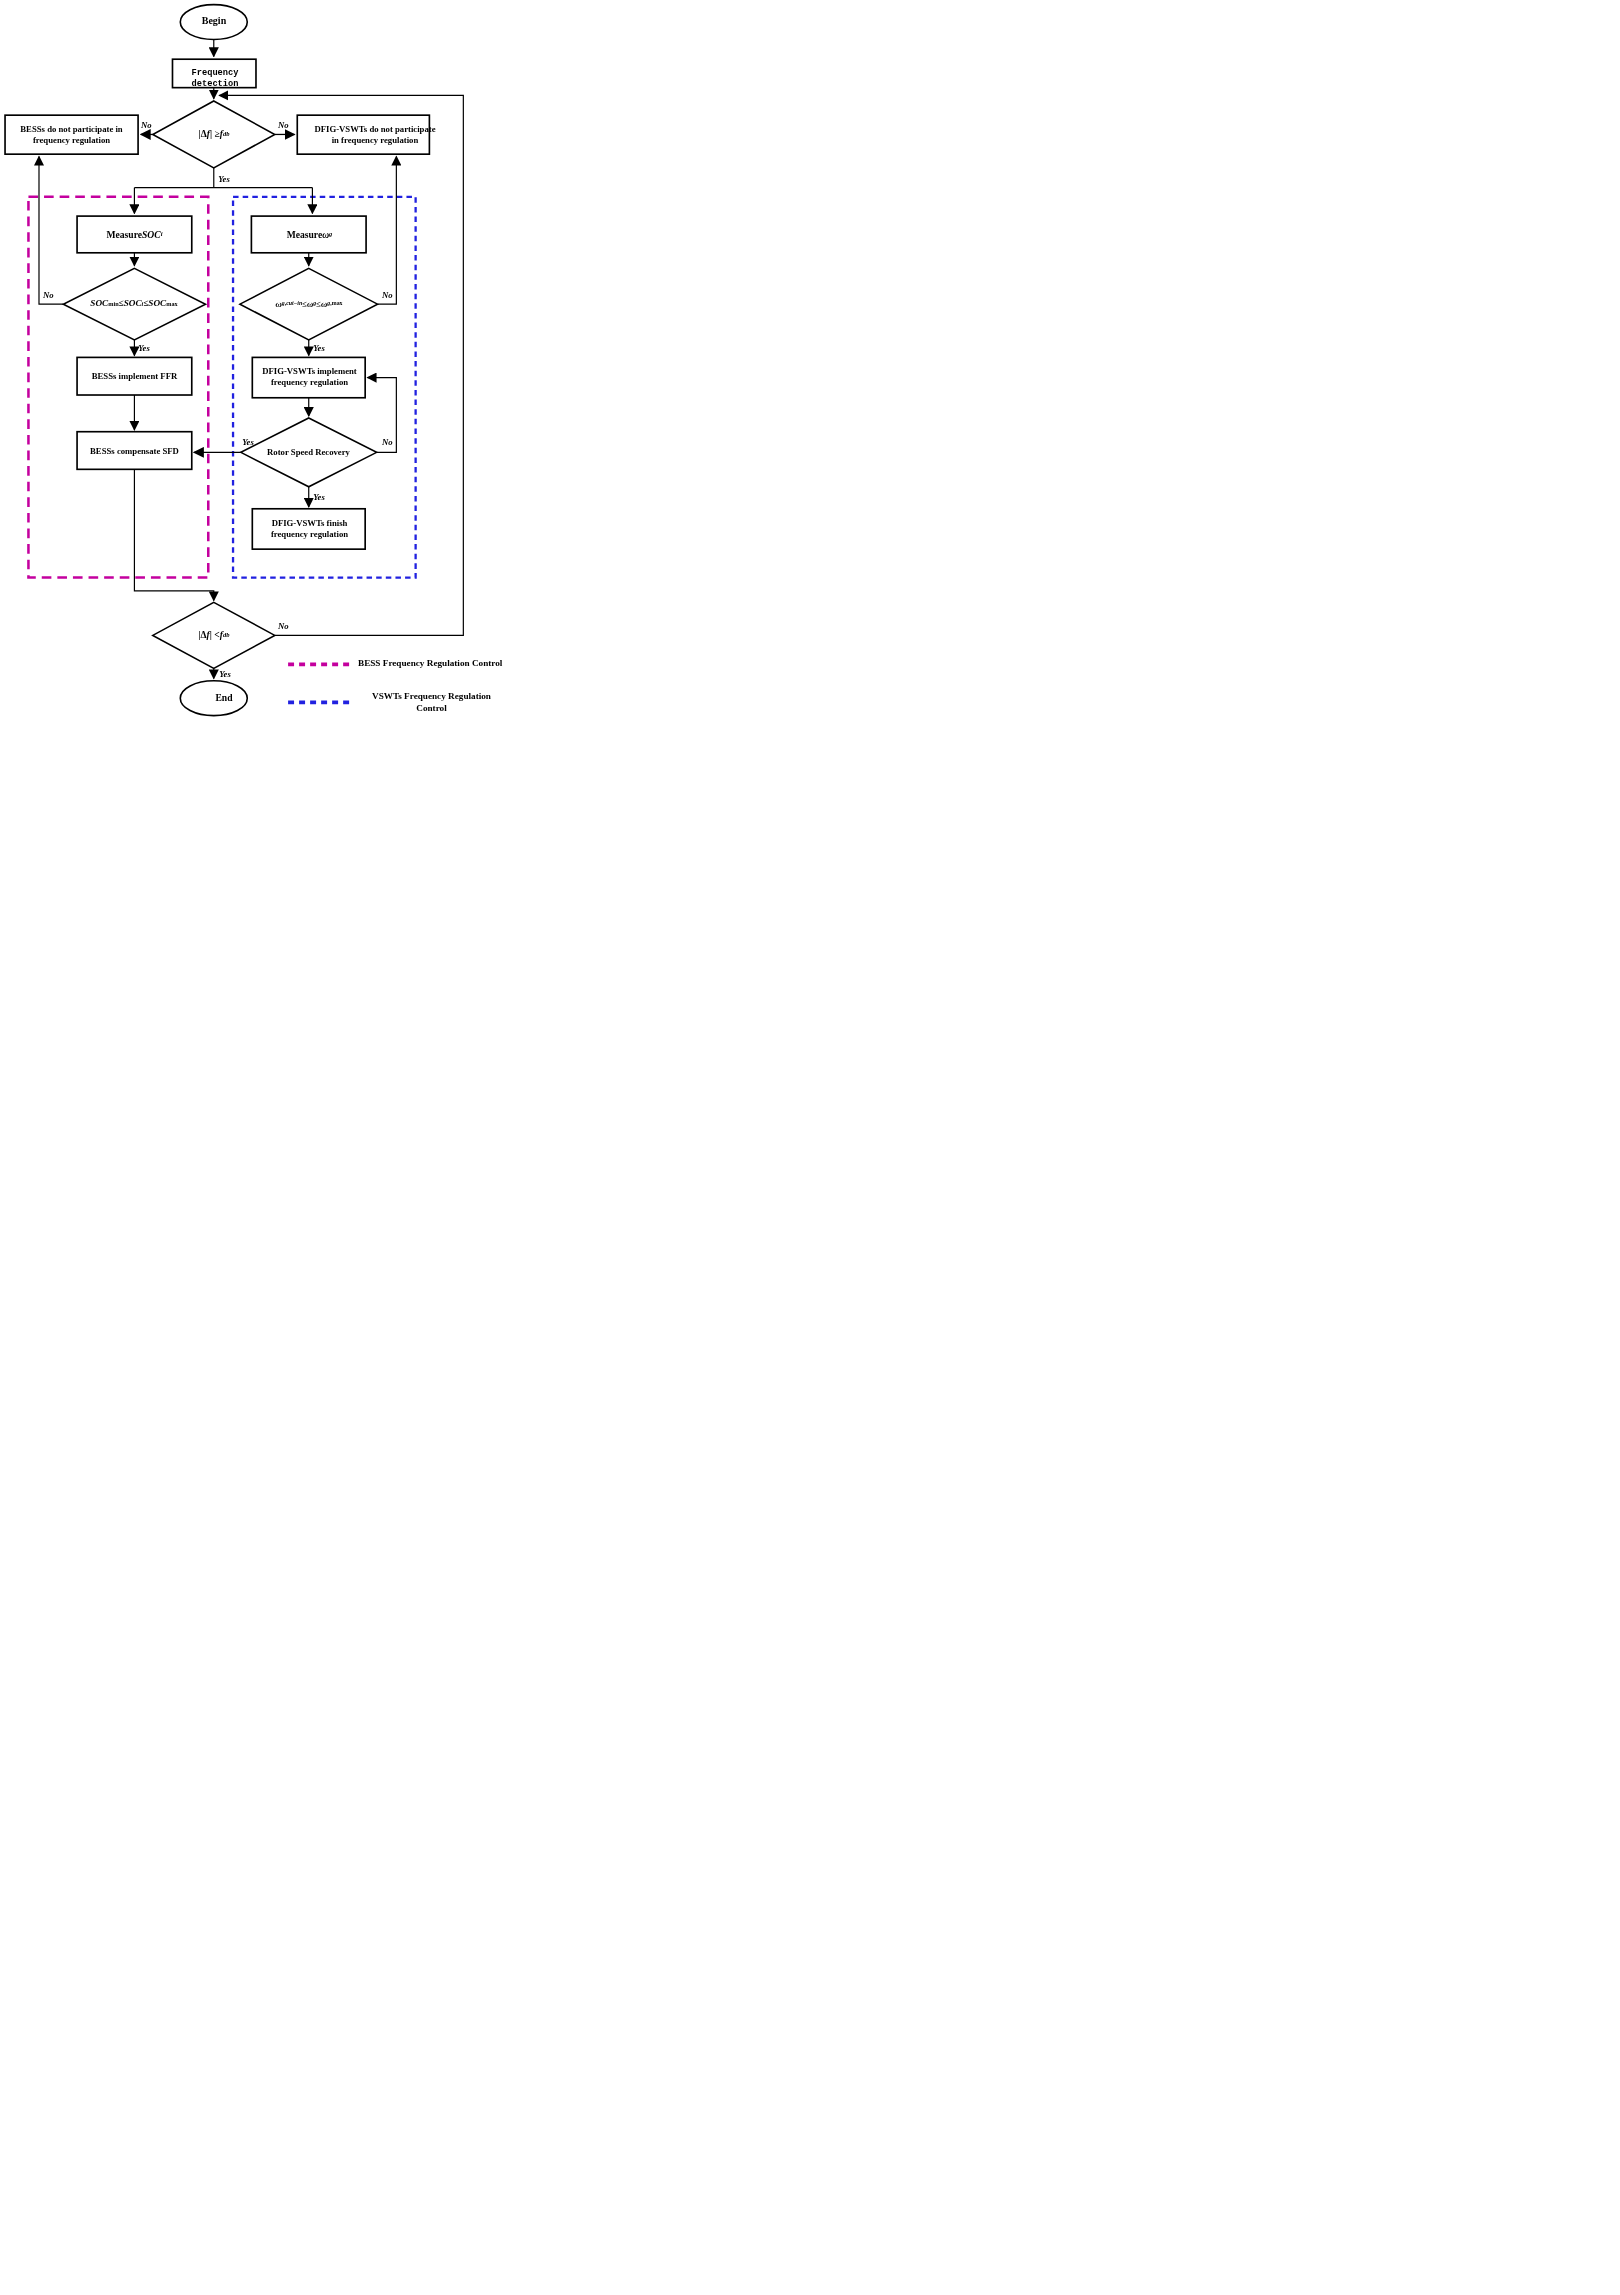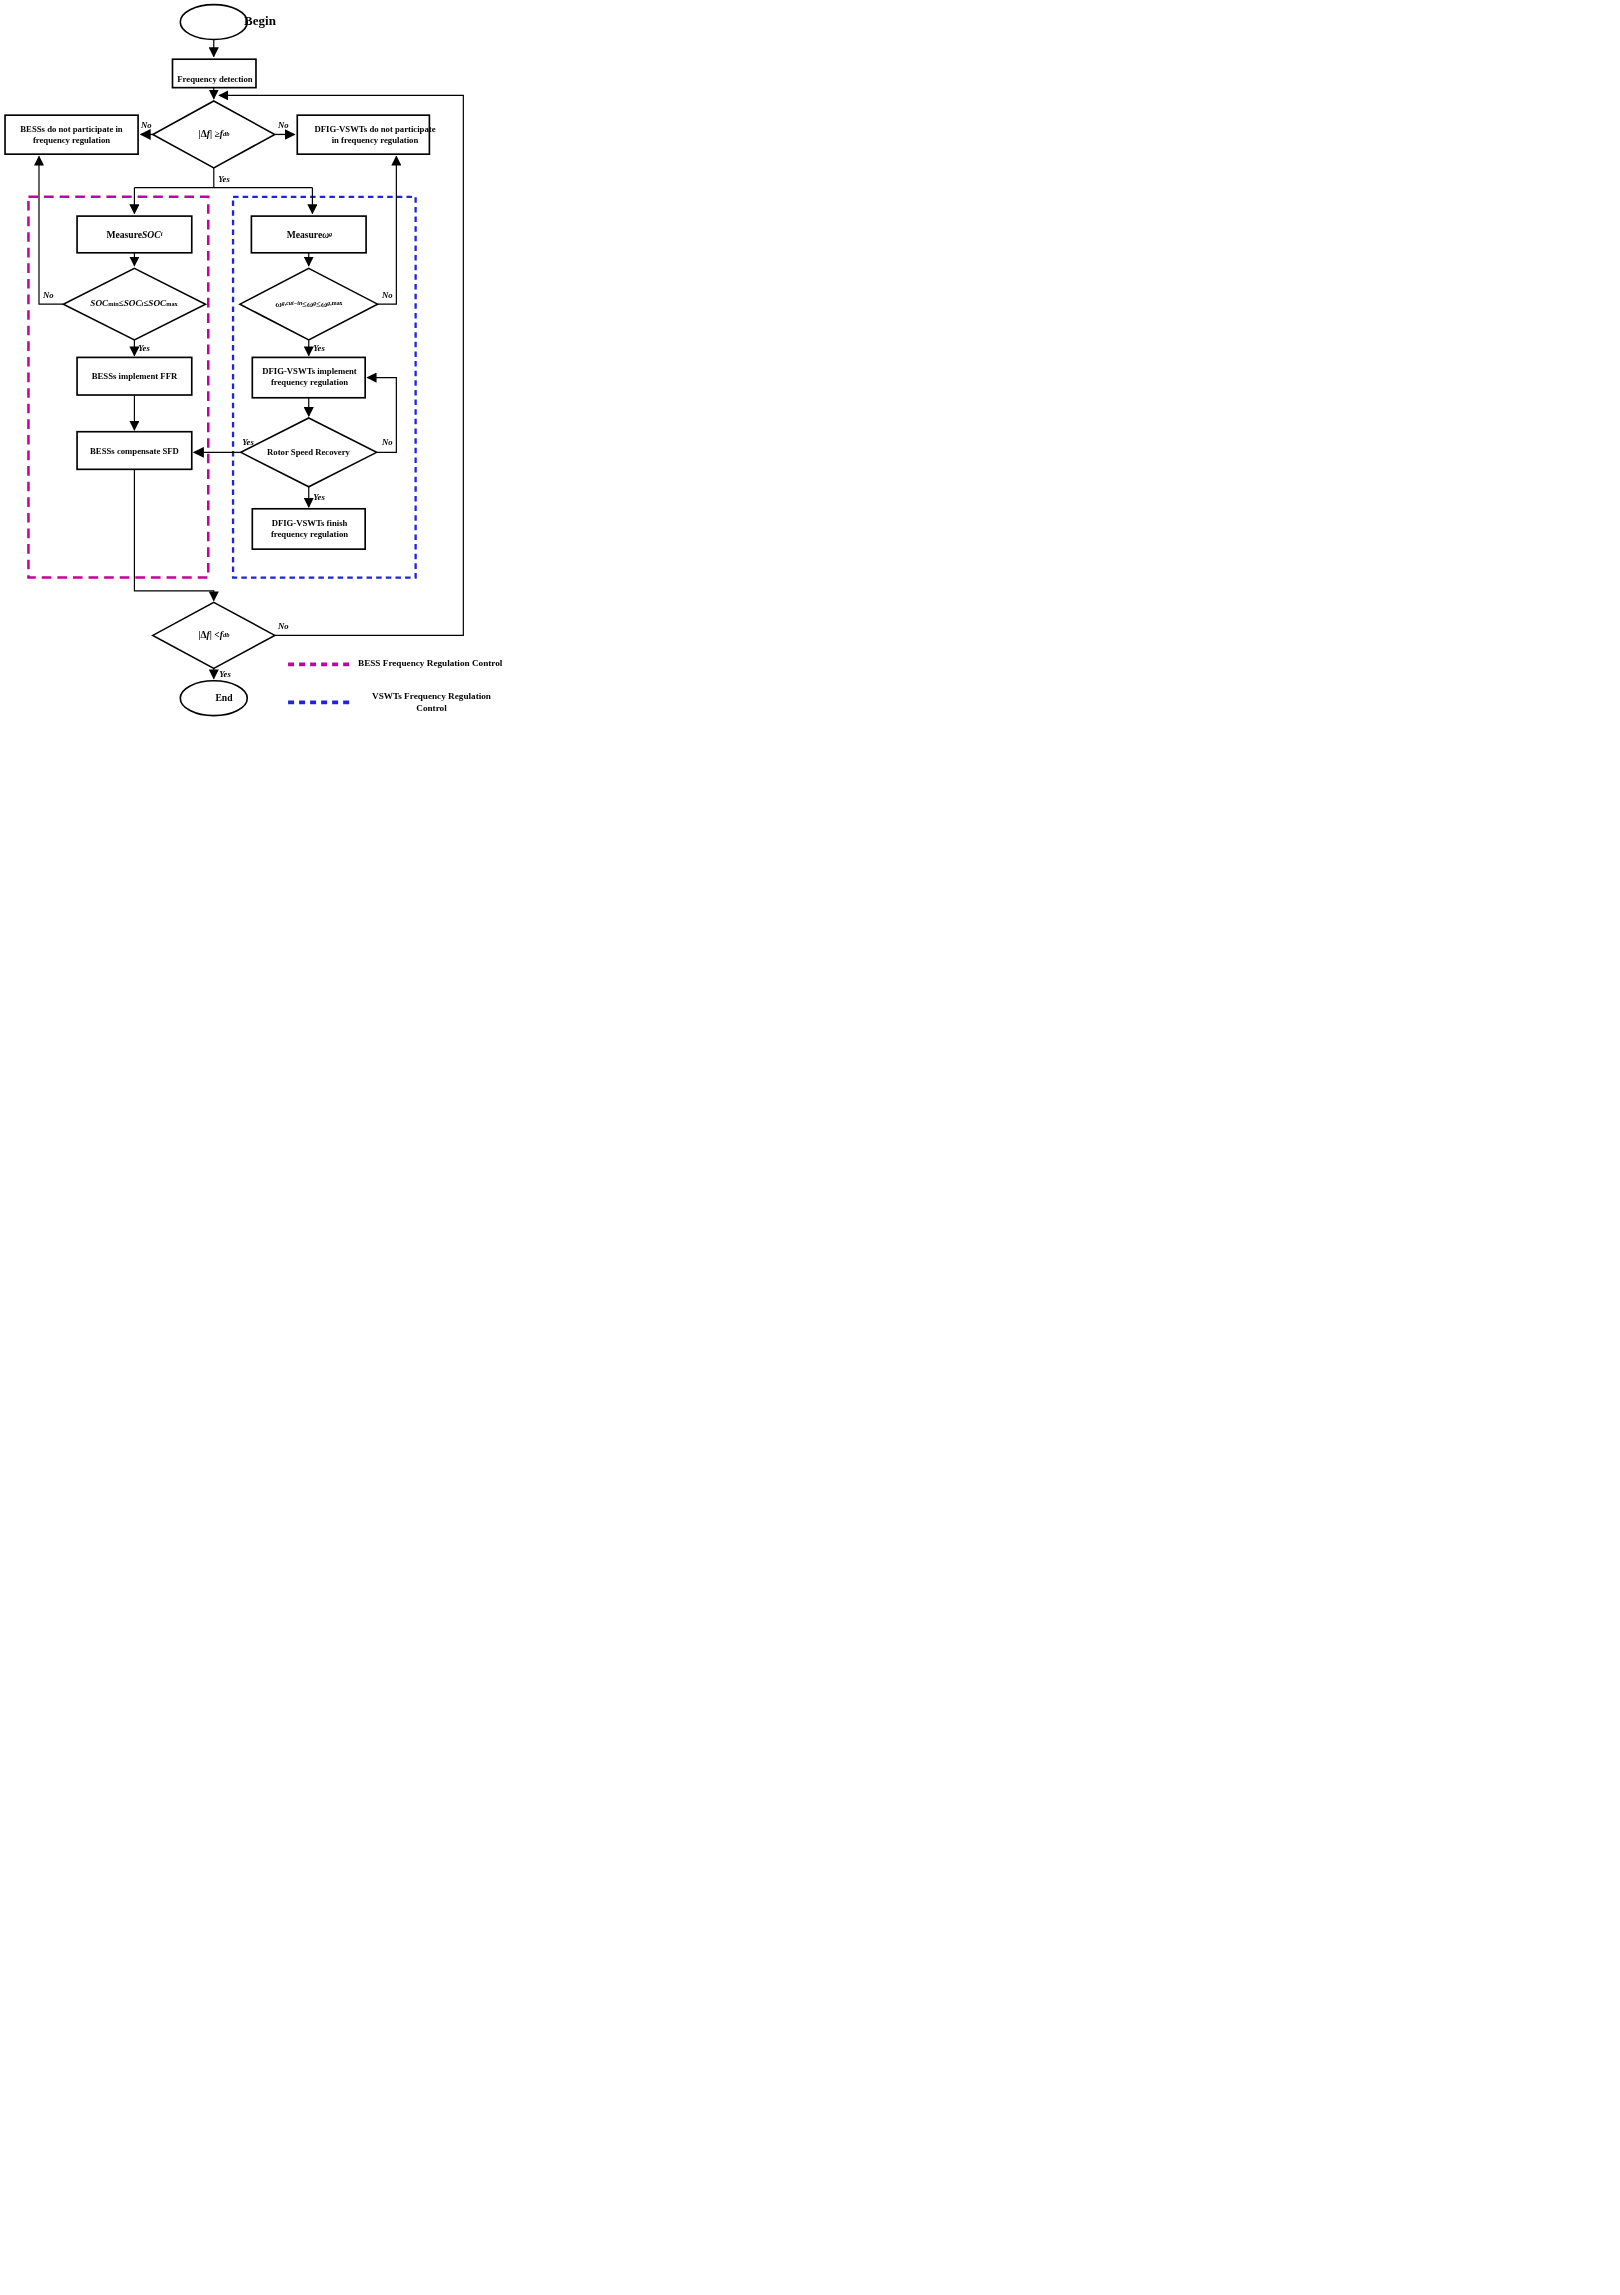"Begin" div.lbl { font-size: 13px -> 10px; margin-left: 46px -> none }
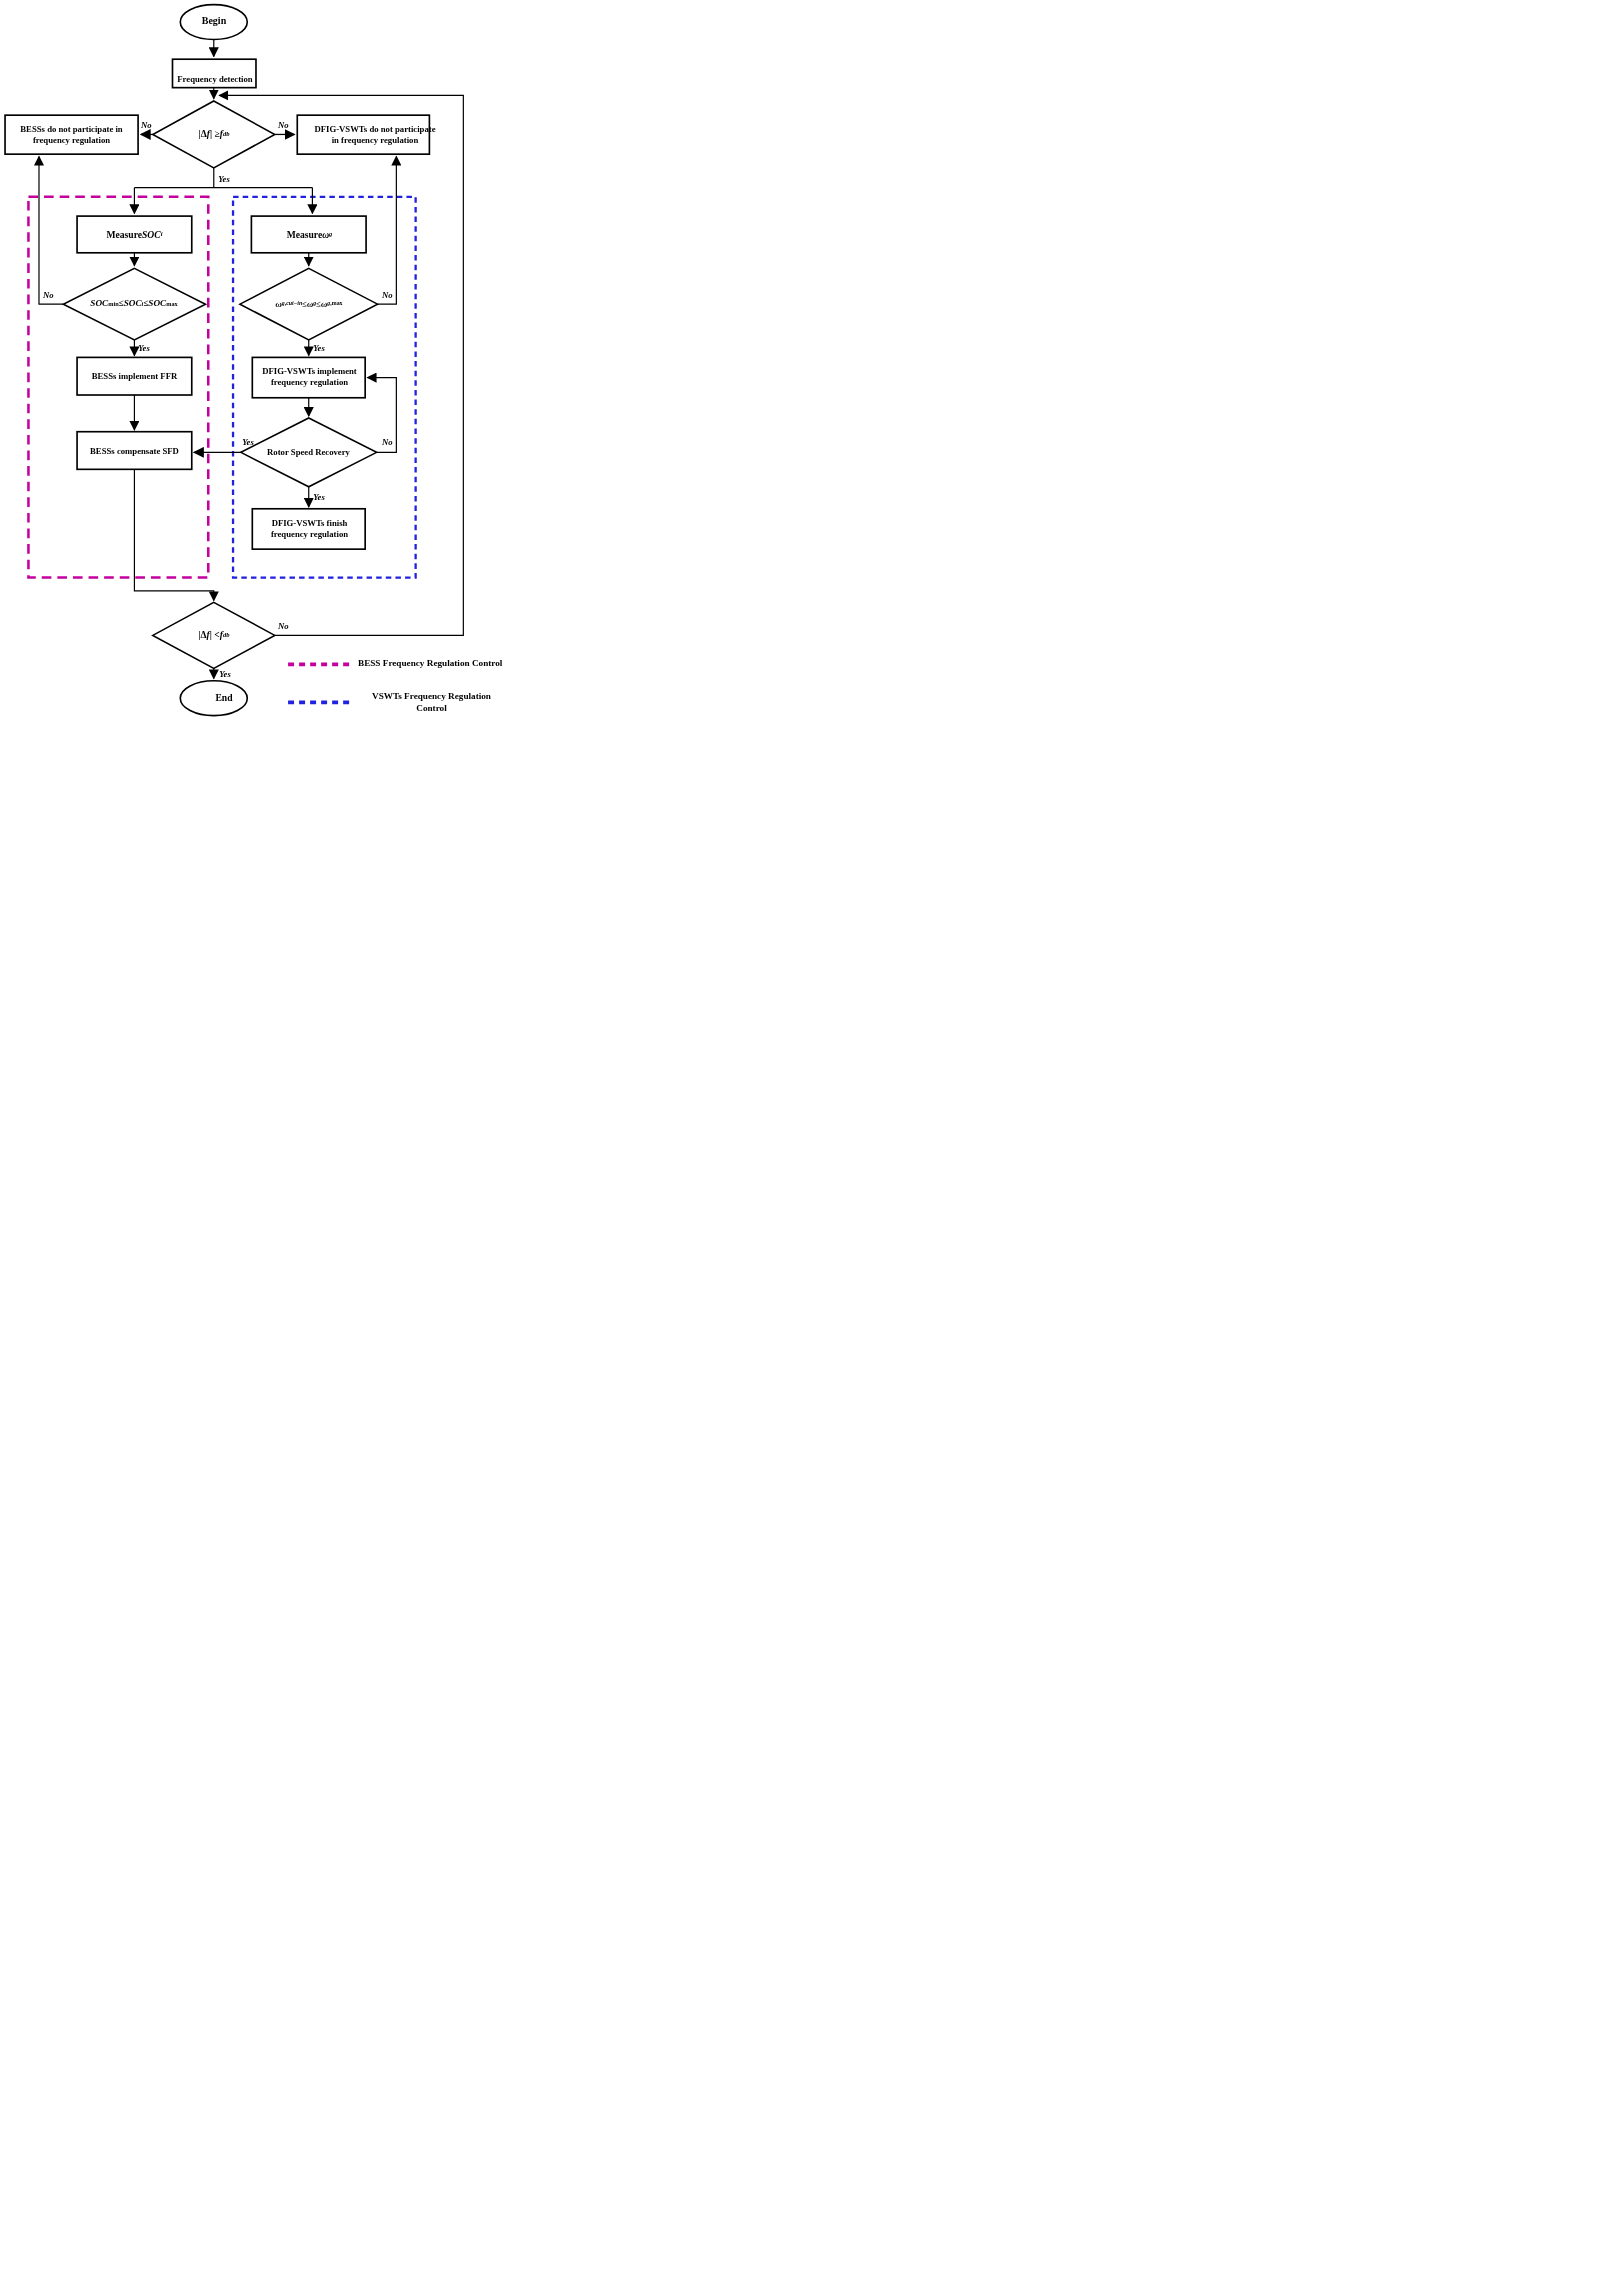"Frequency detection" div.lbl { font-family: none -> Liberation Mono, monospace }
